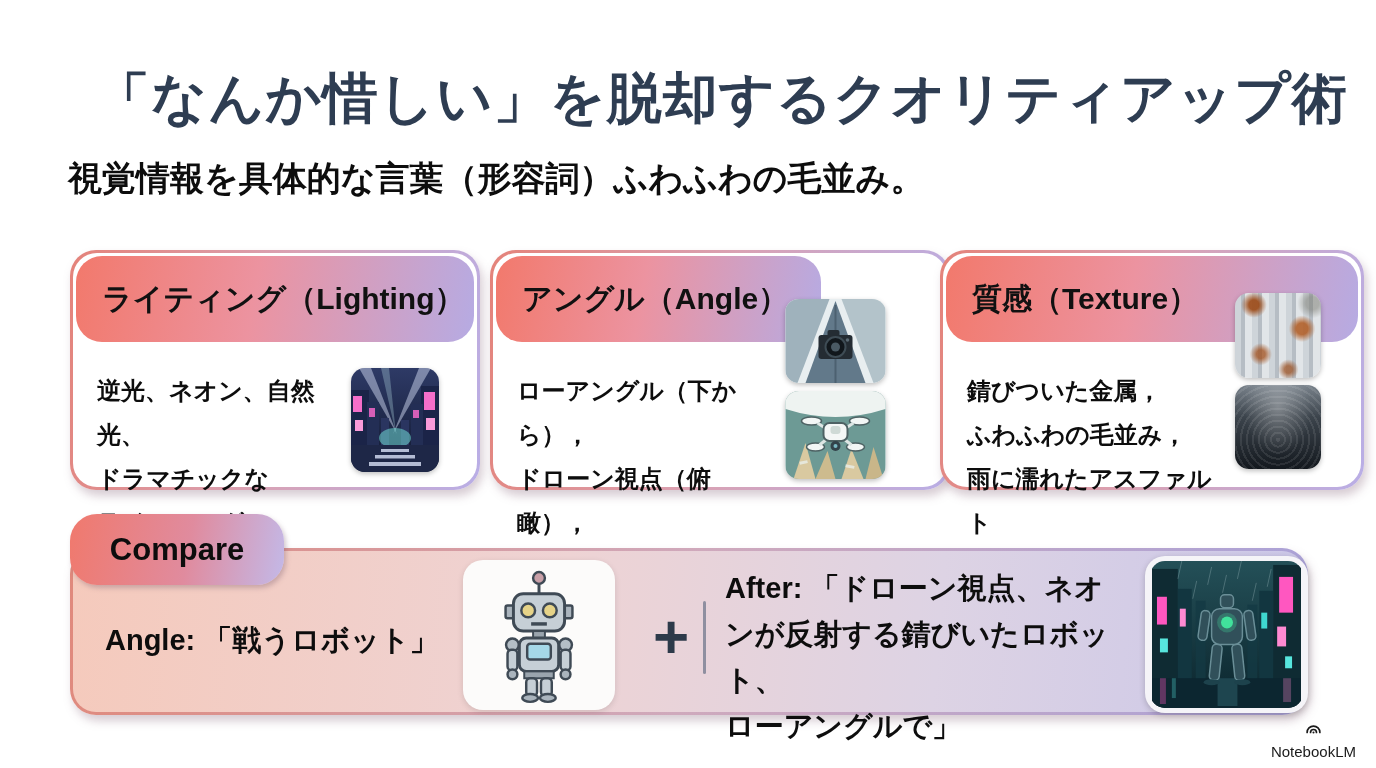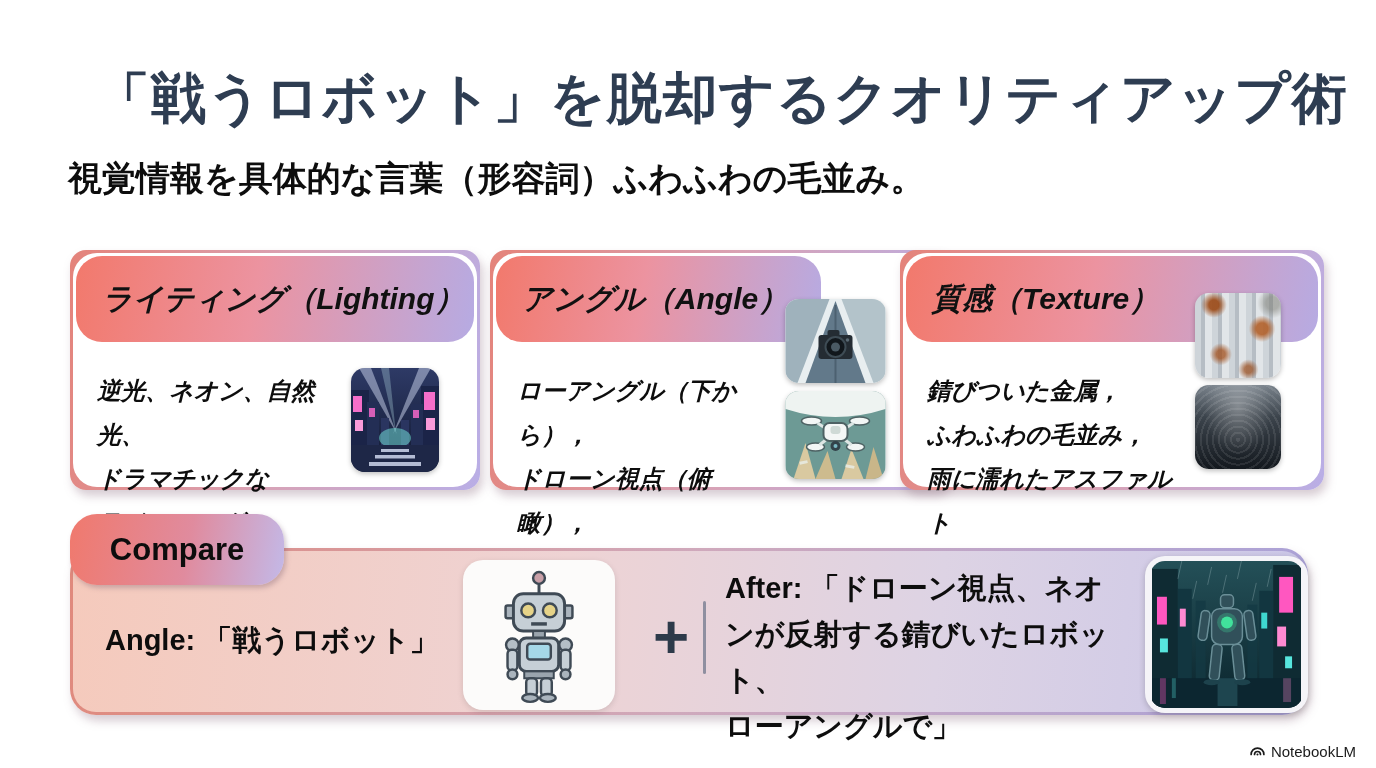"「戦うロボット」を脱却するクオリティアップ術" div.title { text: 戦うロボット -> なんか惜しい }
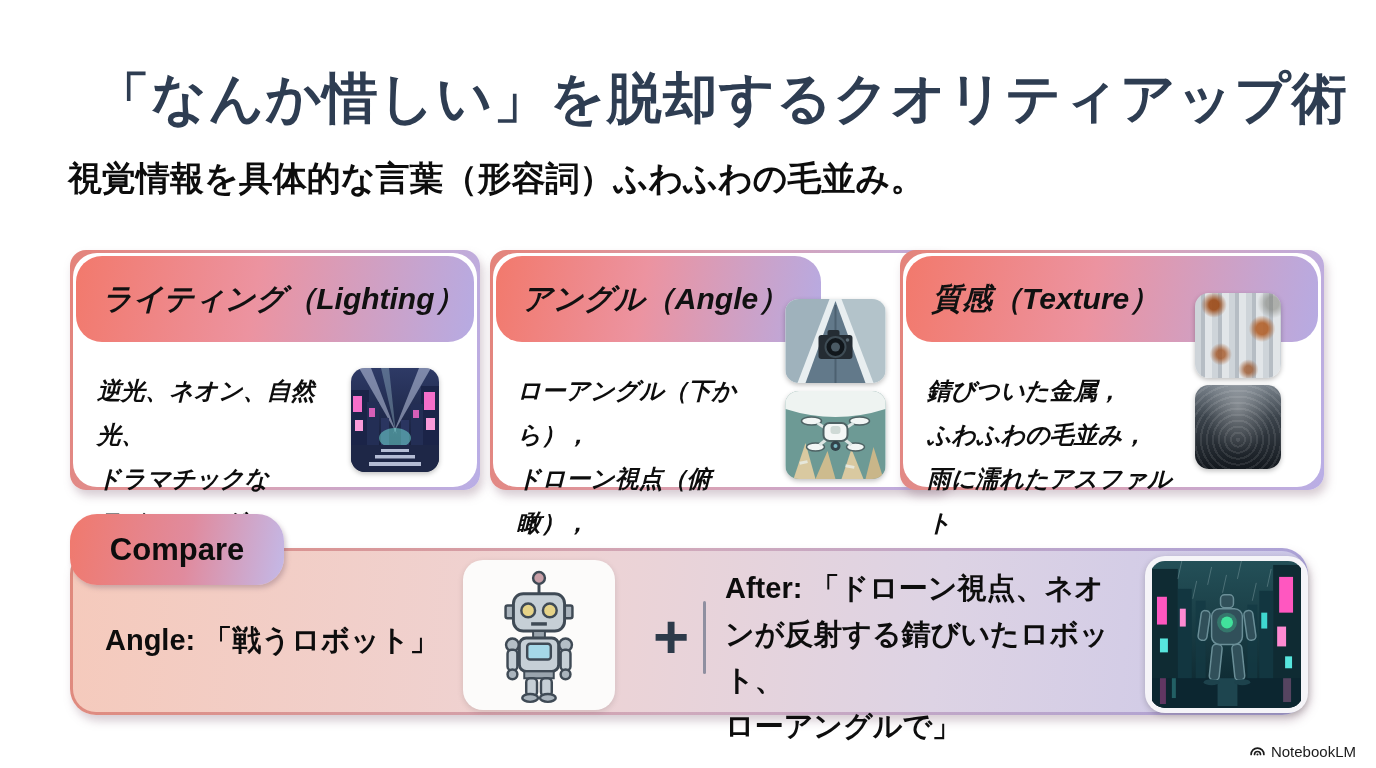"ライティング（Lighting）" .card-wrap { border-radius: 16px -> 26px; font-style: italic -> none }
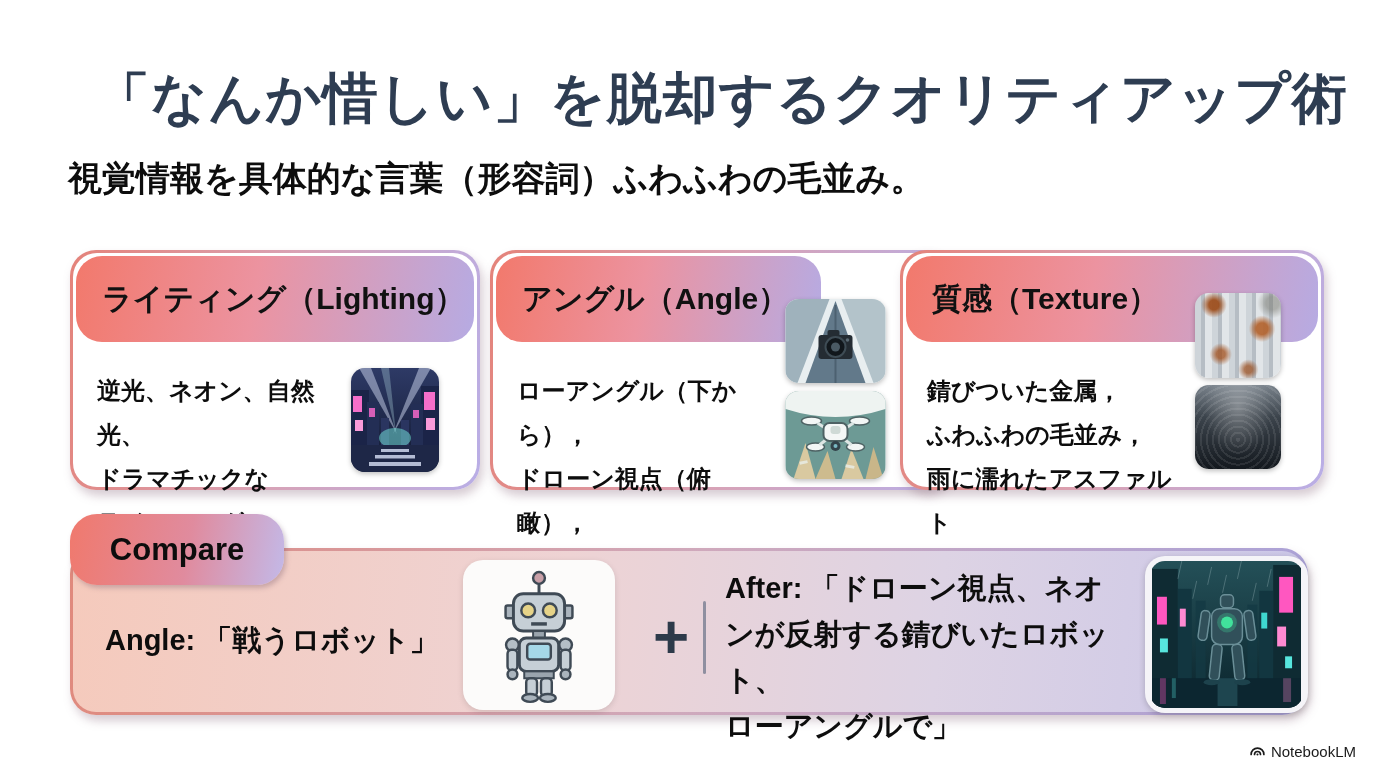"質感（Texture）" div.card-wrap { left: 900px -> 940px }
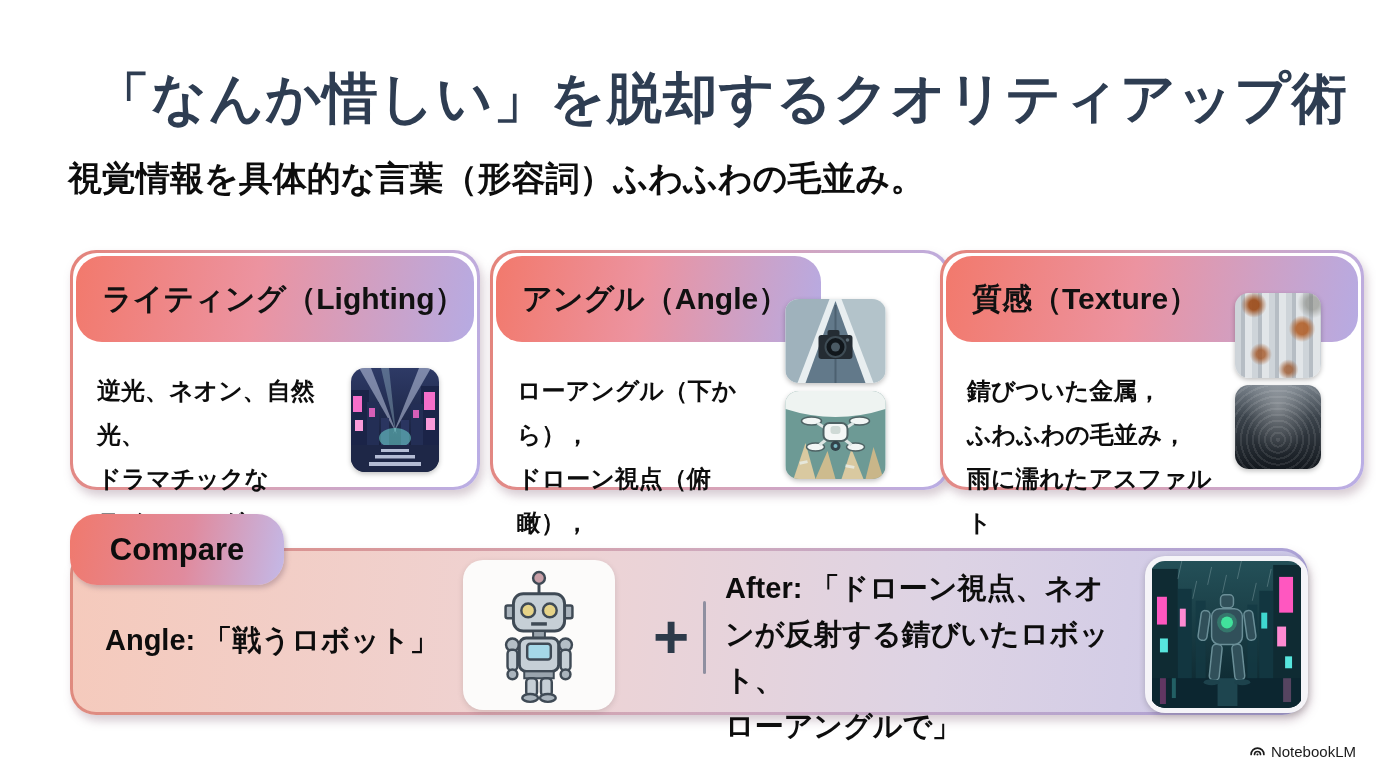"NotebookLM" .footer { flex-direction: none -> column }
